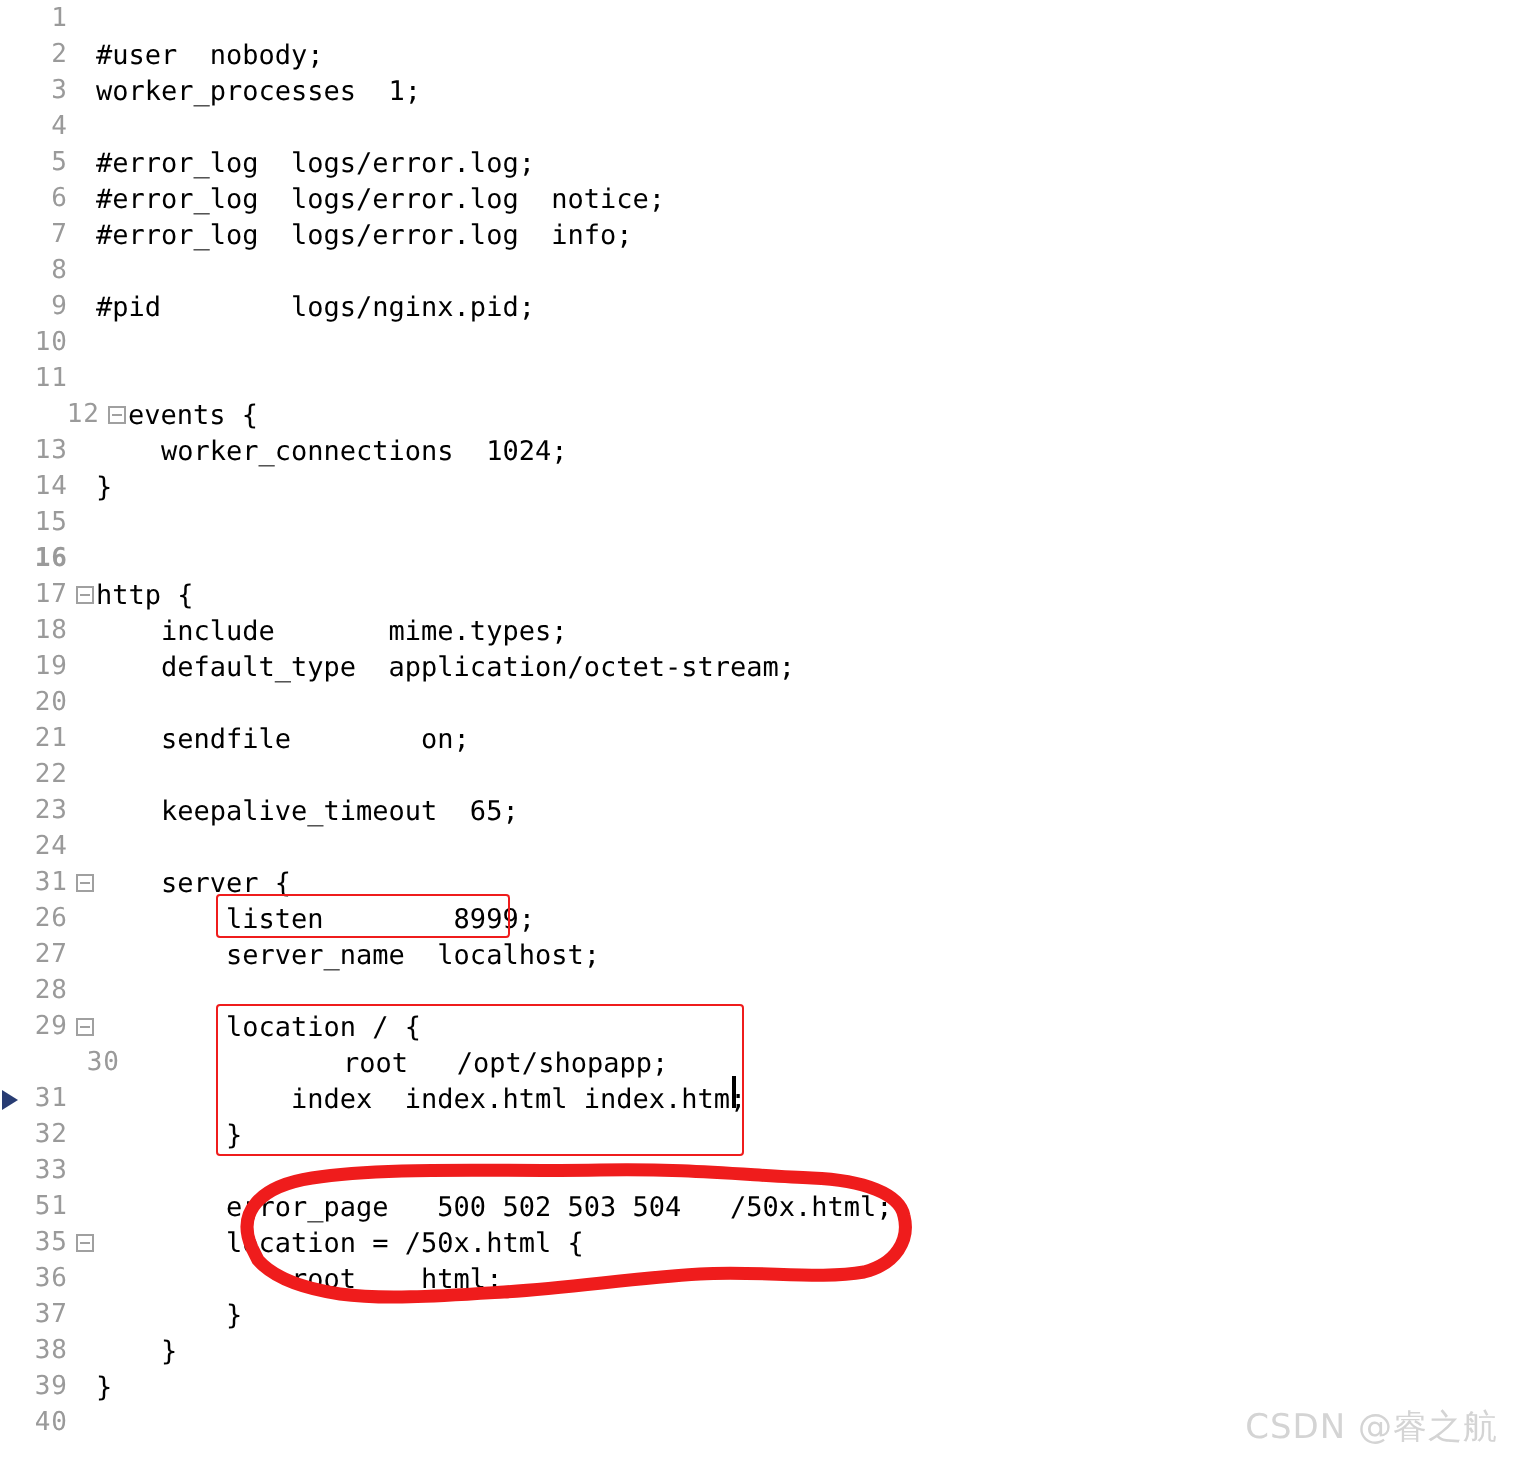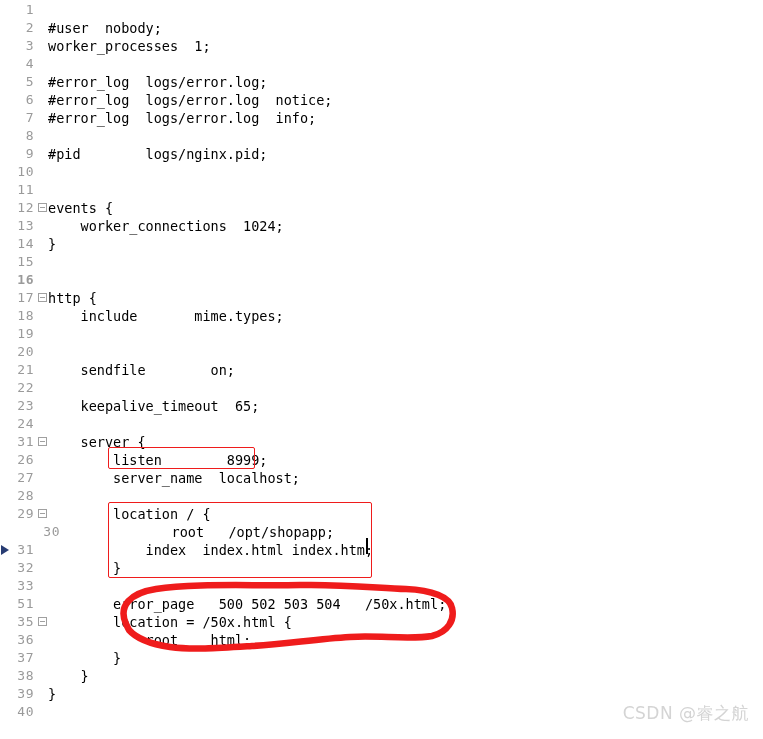"12" div.line { left: 0px -> 16px }
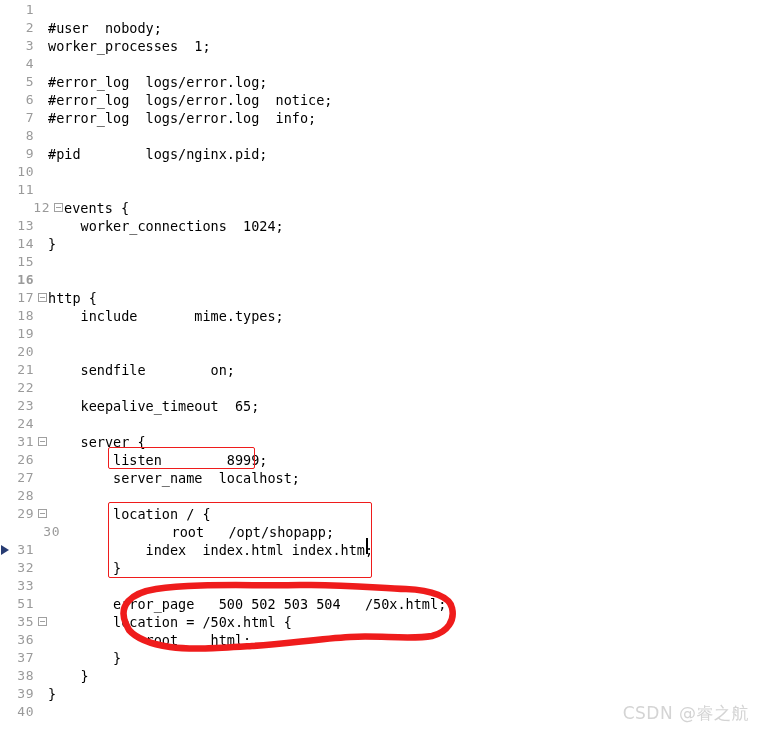"default_type application/octet-stream;" div.code-text { html: none -> <div> default_type application/octet-stream;</div> }
